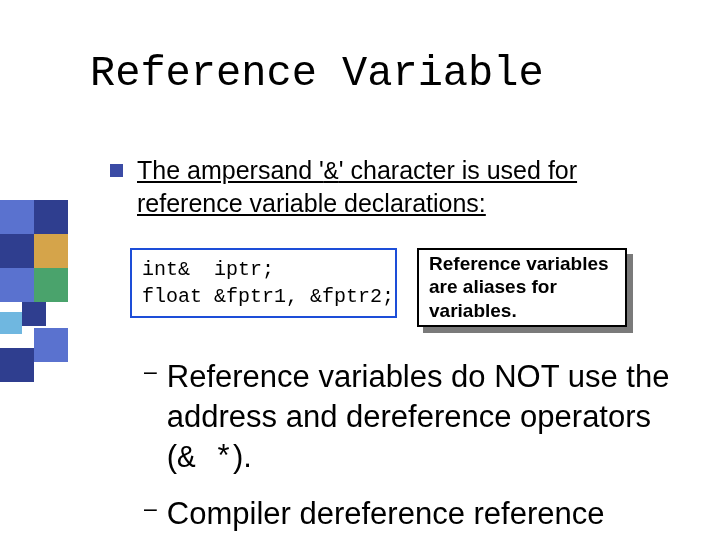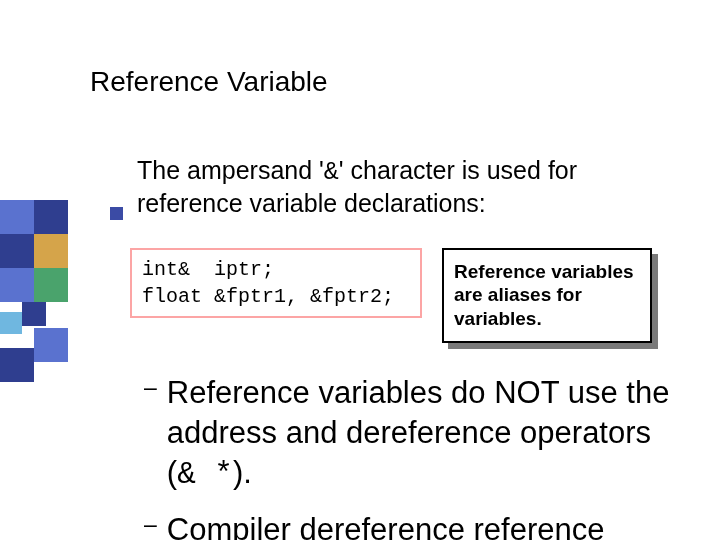"Reference Variable" .title { font-family: Liberation Sans, sans-serif -> Liberation Mono, monospace; font-size: 28px -> 42px; top: 66px -> 50px }
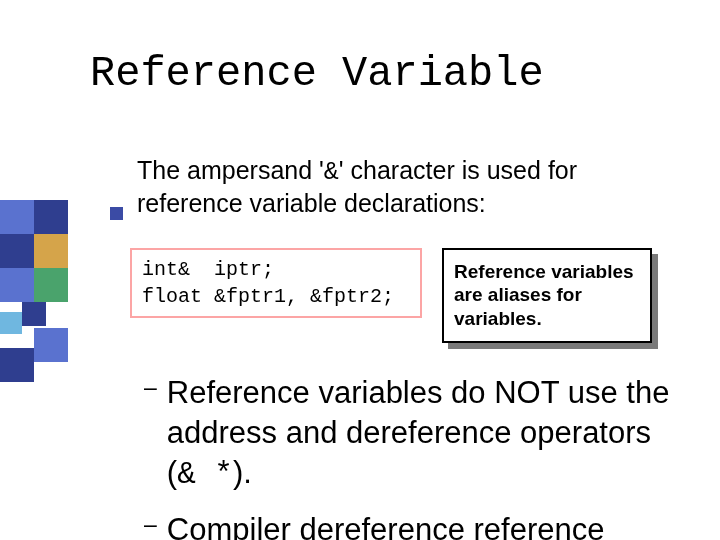"The ampersand '&' character is" .bullet-row { align-items: flex-end -> flex-start; text-decoration: none -> underline }
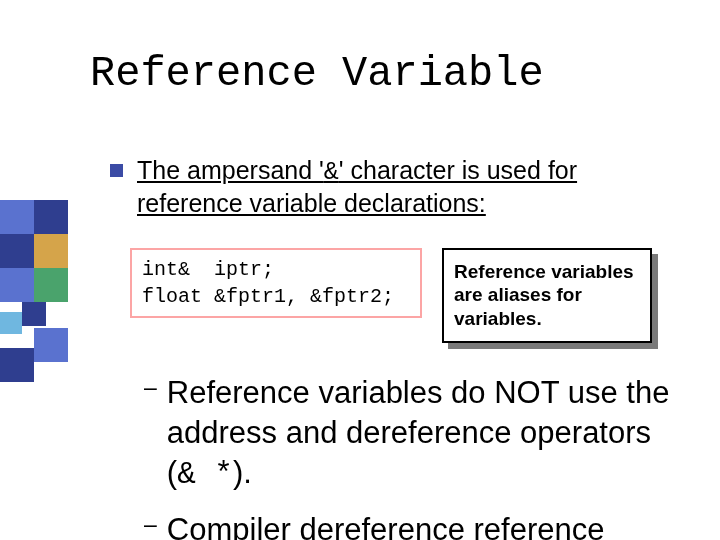"int& iptr;" .code-box { border: 2px solid #fca5a5 -> 2px solid #1d4ed8; padding: 6px 26px 6px 10px -> 6px 1px 6px 10px }
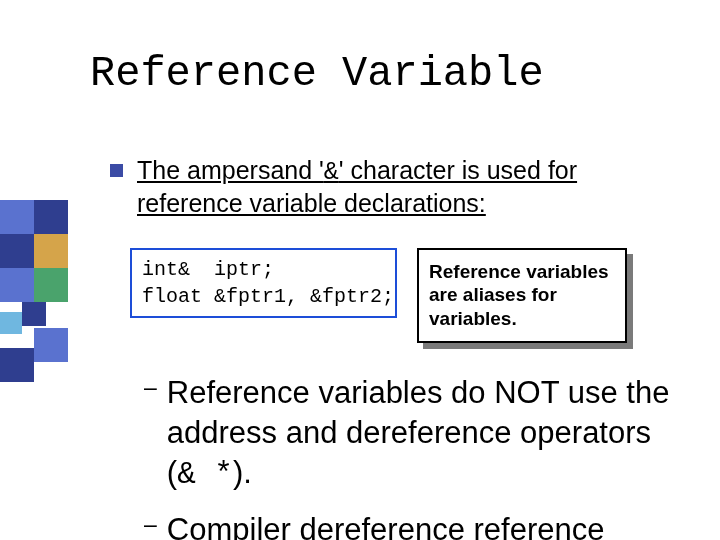"Reference variables are aliases for" .note-box { padding: 10px 10px -> 2px 10px }
